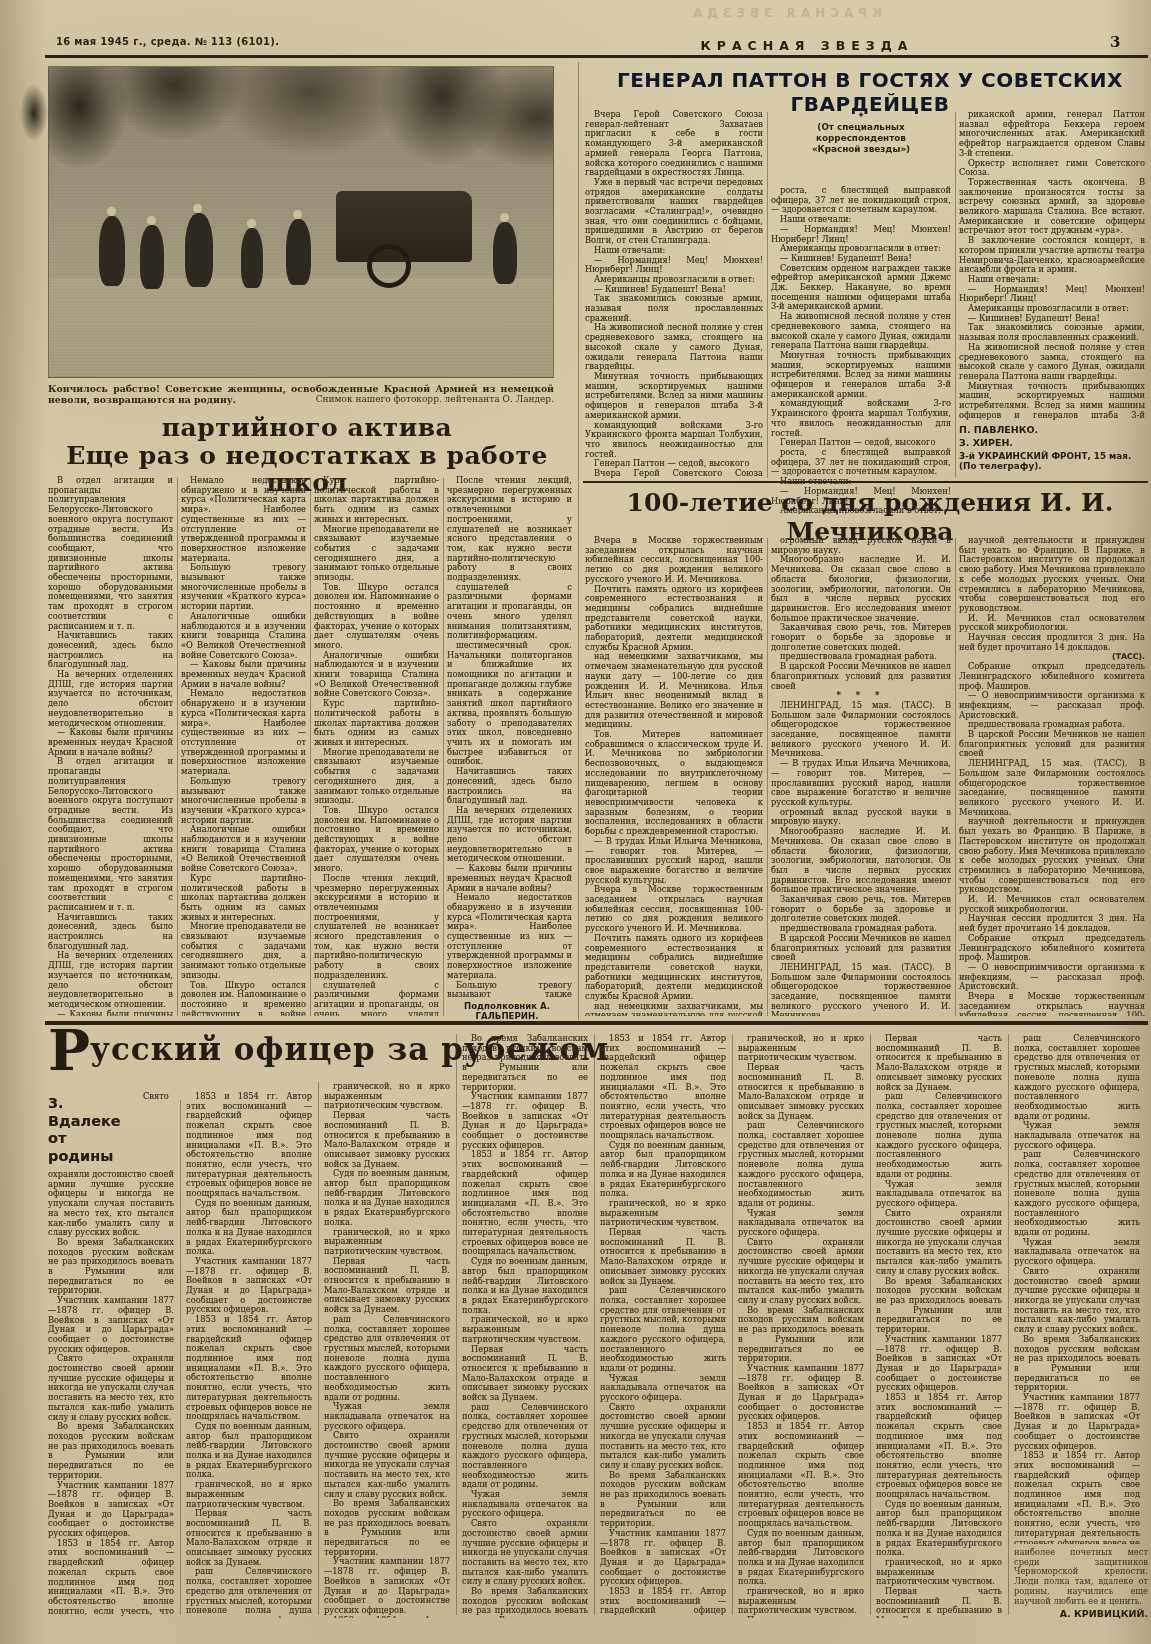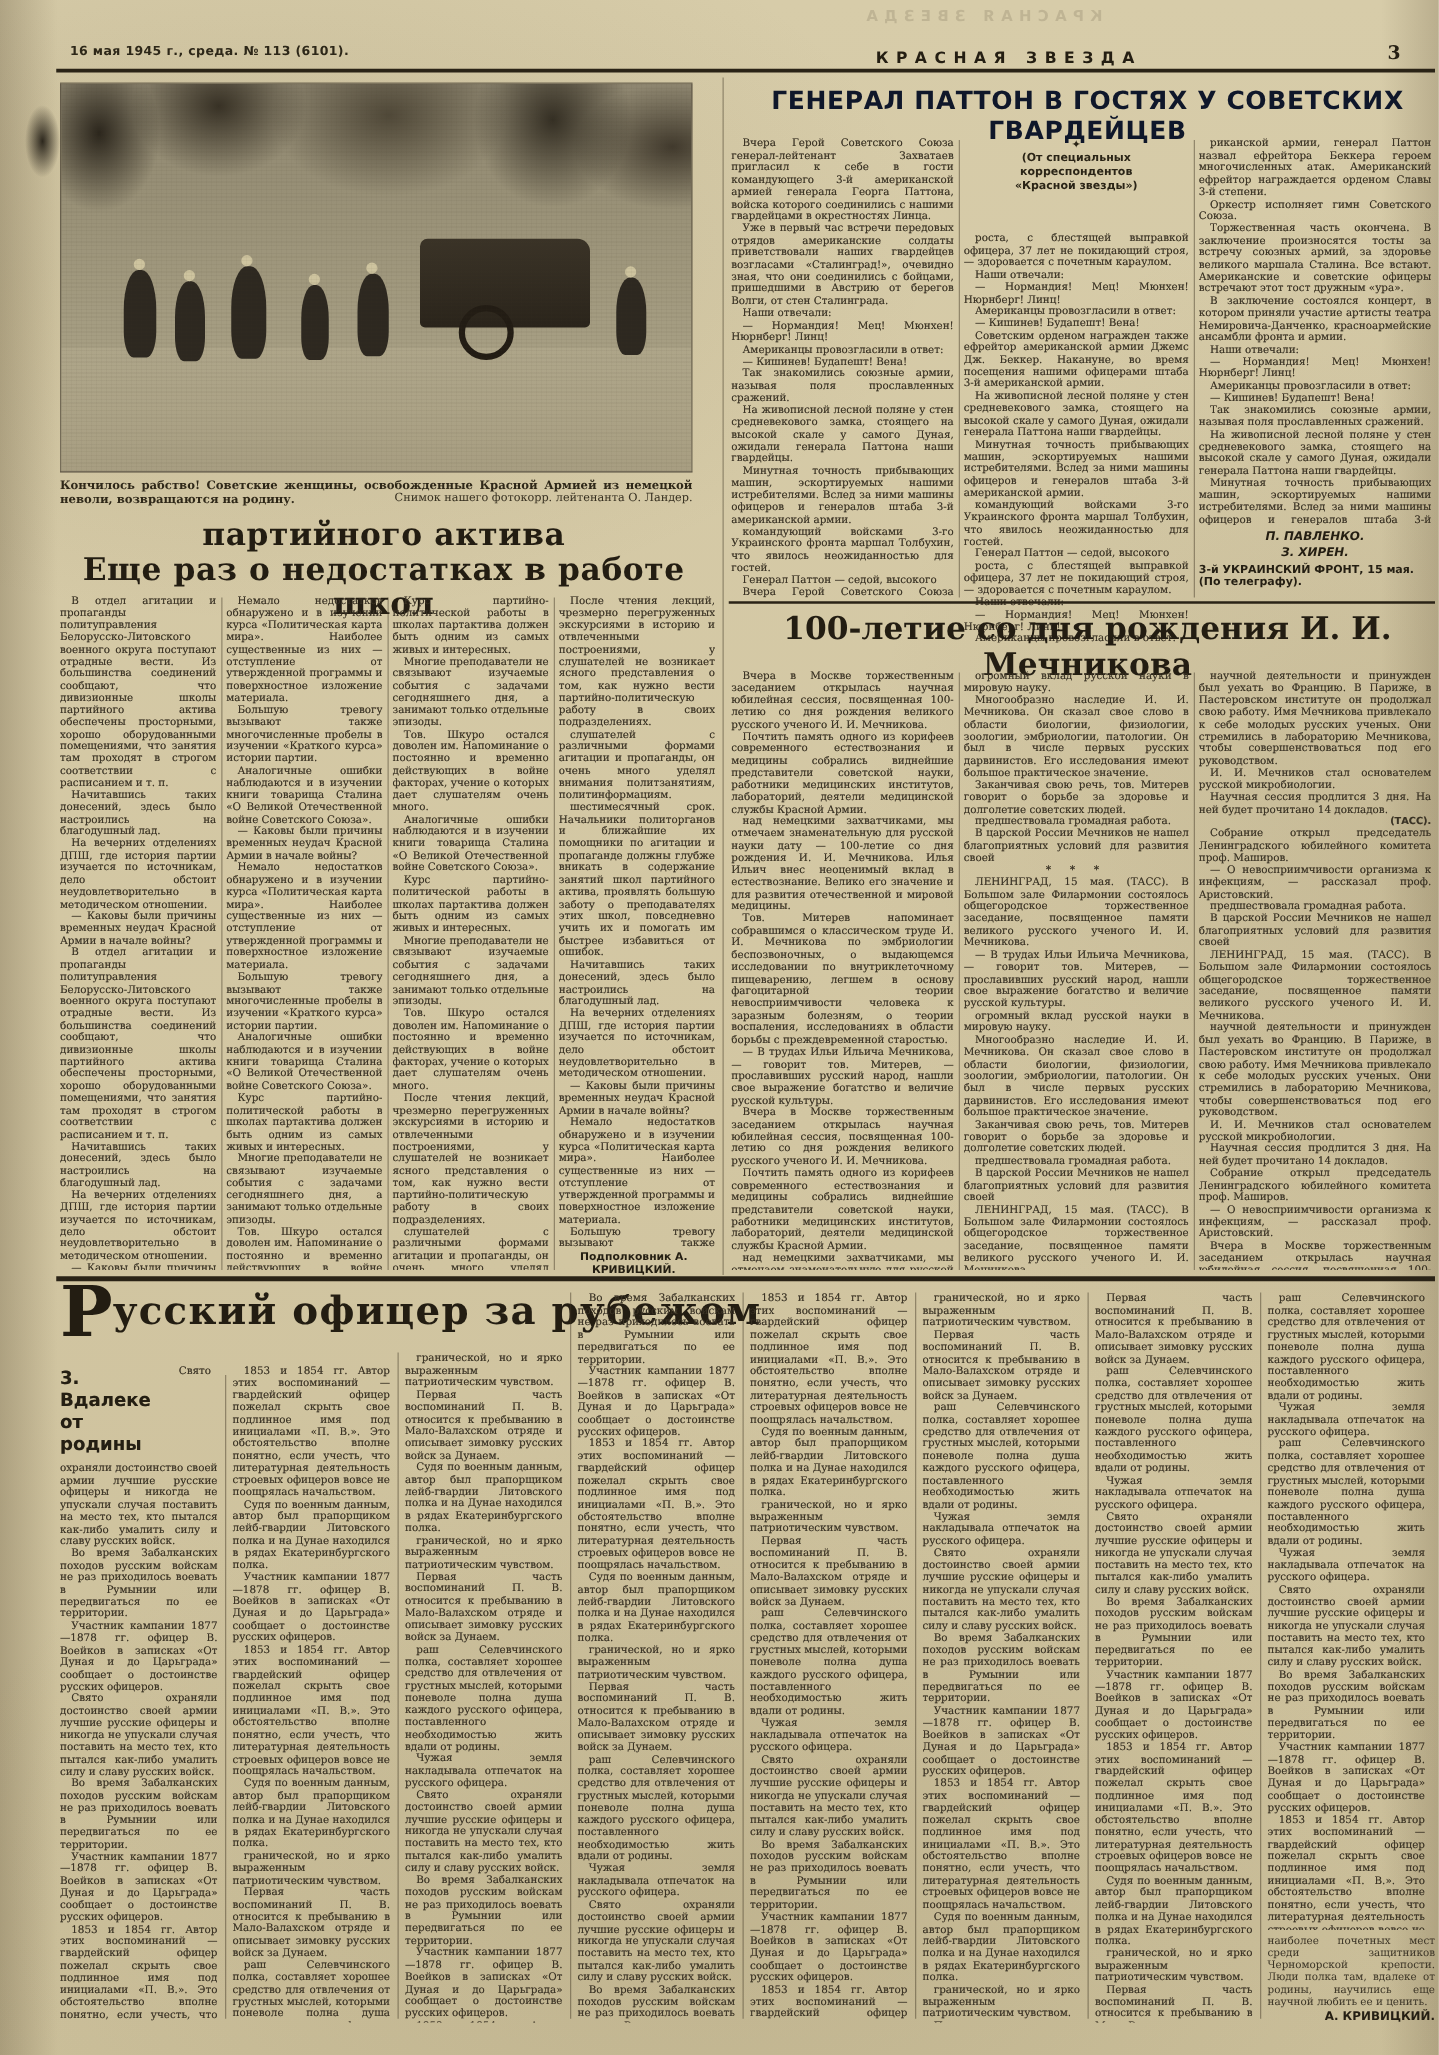"П. ПАВЛЕНКО." .sig-block .sig { font-style: italic -> none; text-align: center -> left }
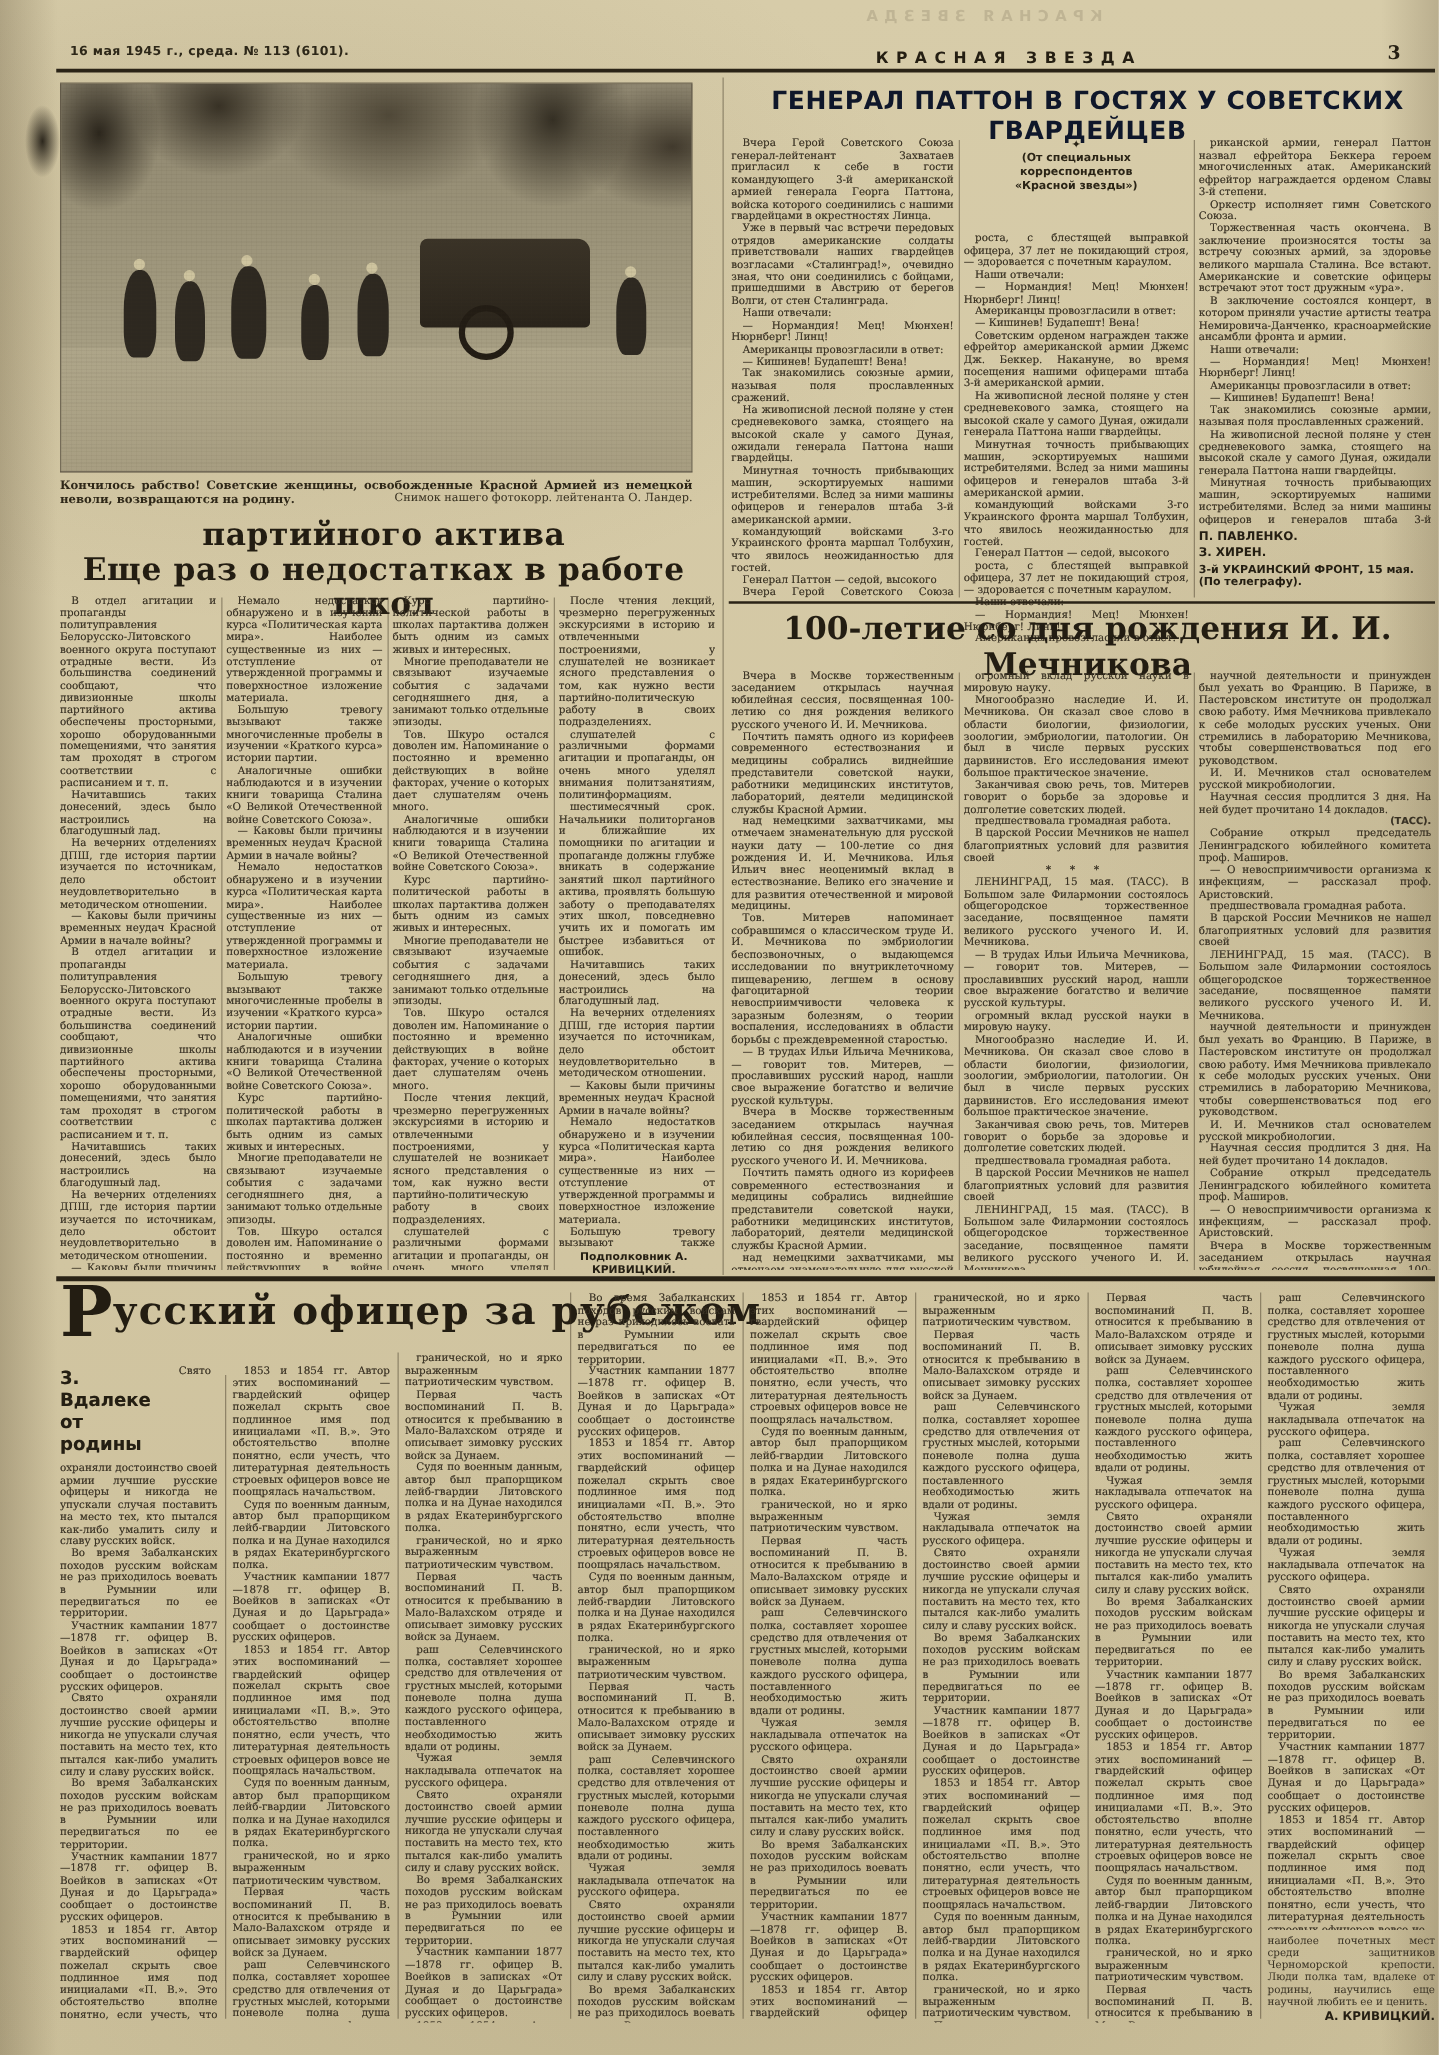"Подполковник А. КРИВИЦКИЙ." div.abs { text: КРИВИЦКИЙ -> ГАЛЬПЕРИН }
